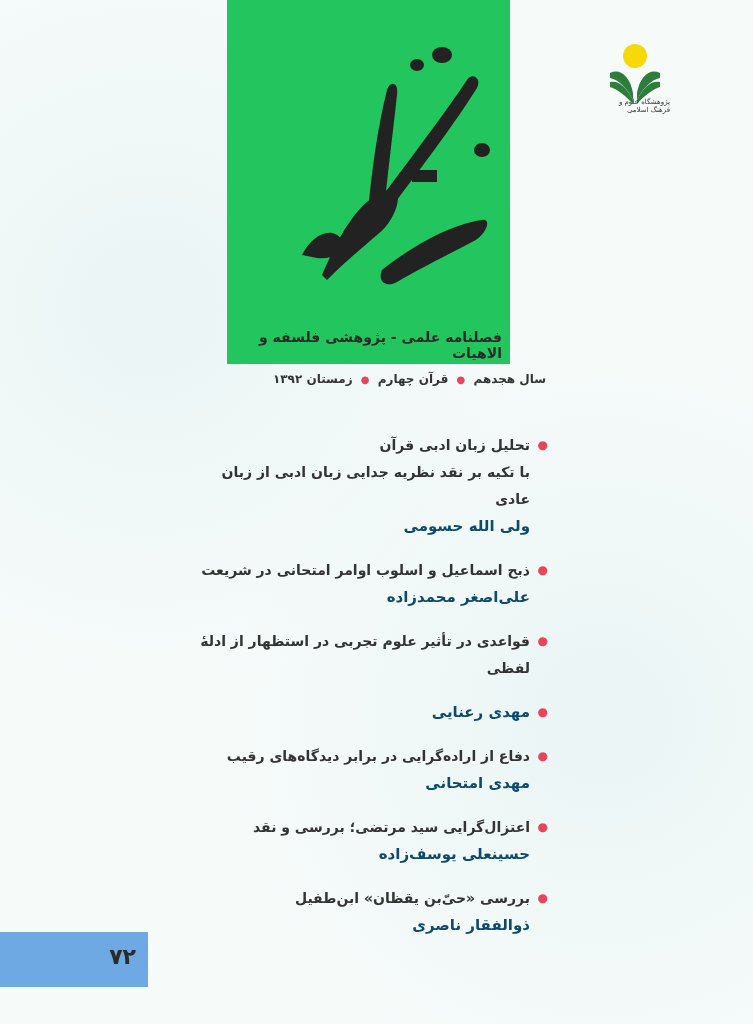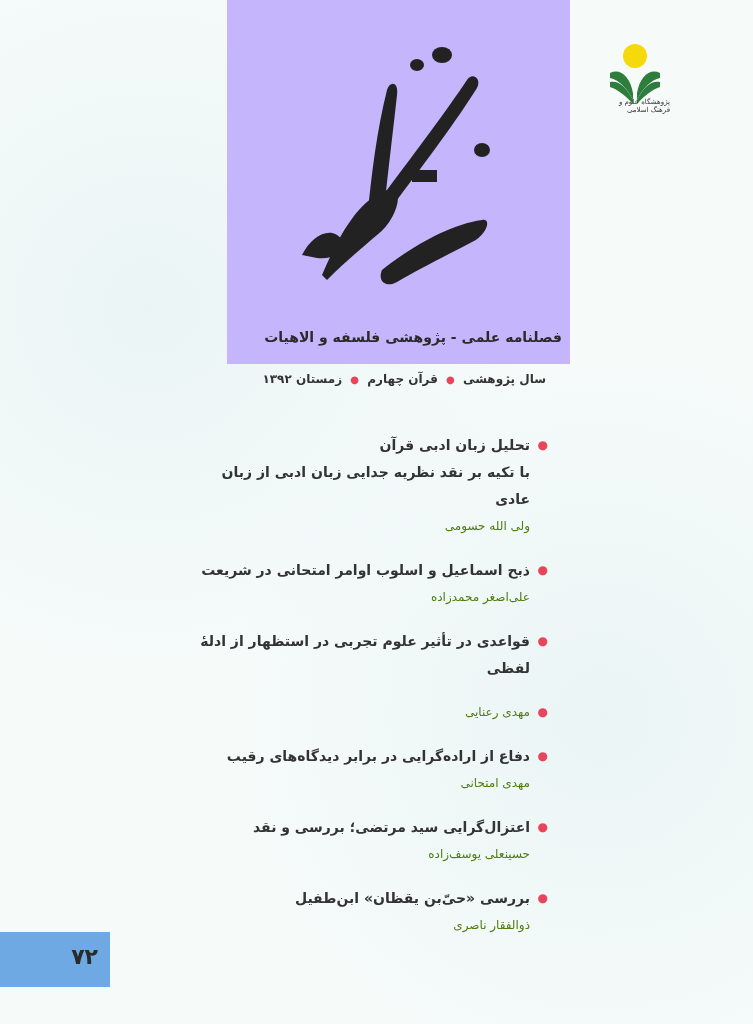"فصلنامه علمی - پژوهشی فلسفه" .title-block { background: #c4b5fd -> #22c55e; width: 343px -> 283px }
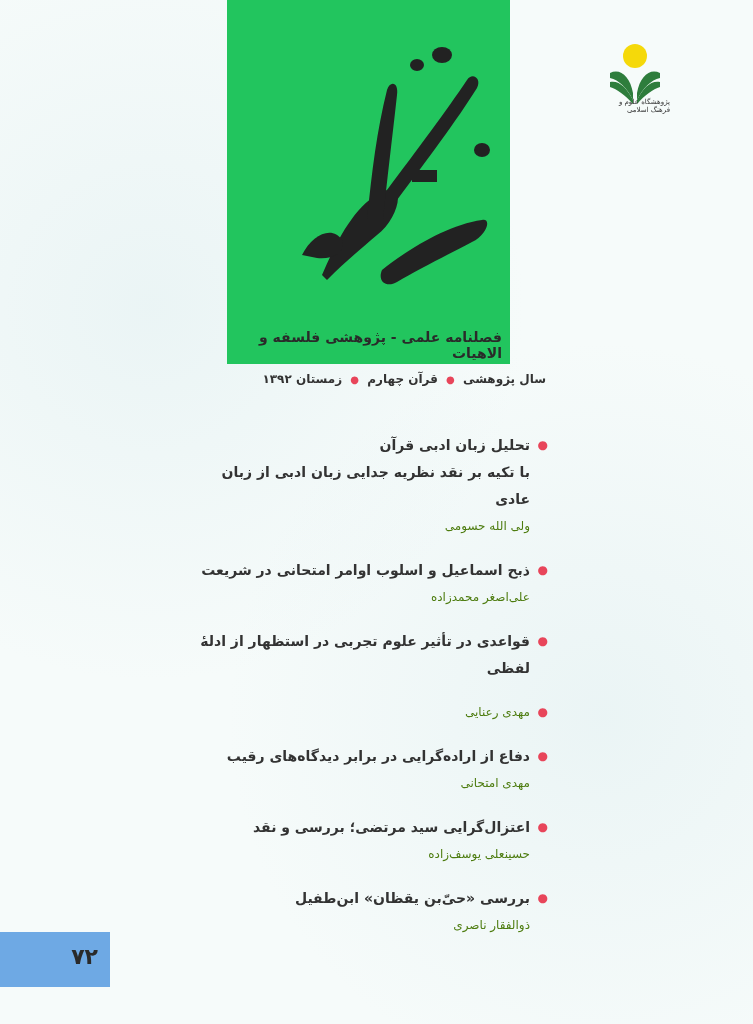"سال پژوهشی" span { text: پژوهشی -> هجدهم }
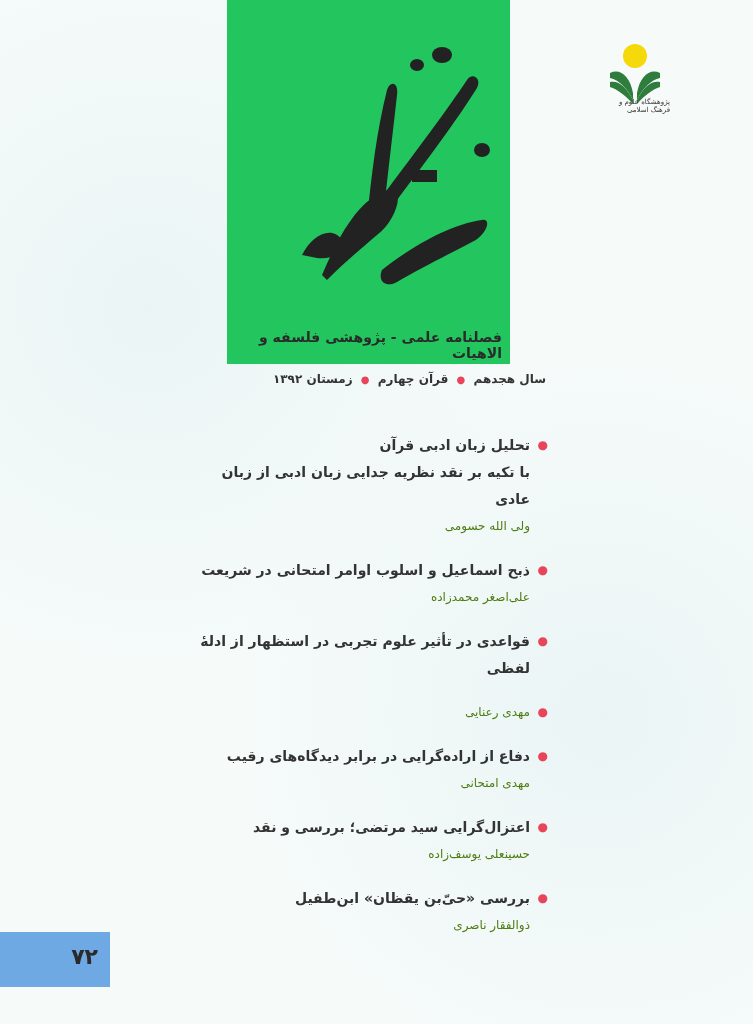"ولی الله حسومی" .art-author { color: #4d7c0f -> #0c4a6e; font-size: 12px -> 15px; font-weight: normal -> bold }
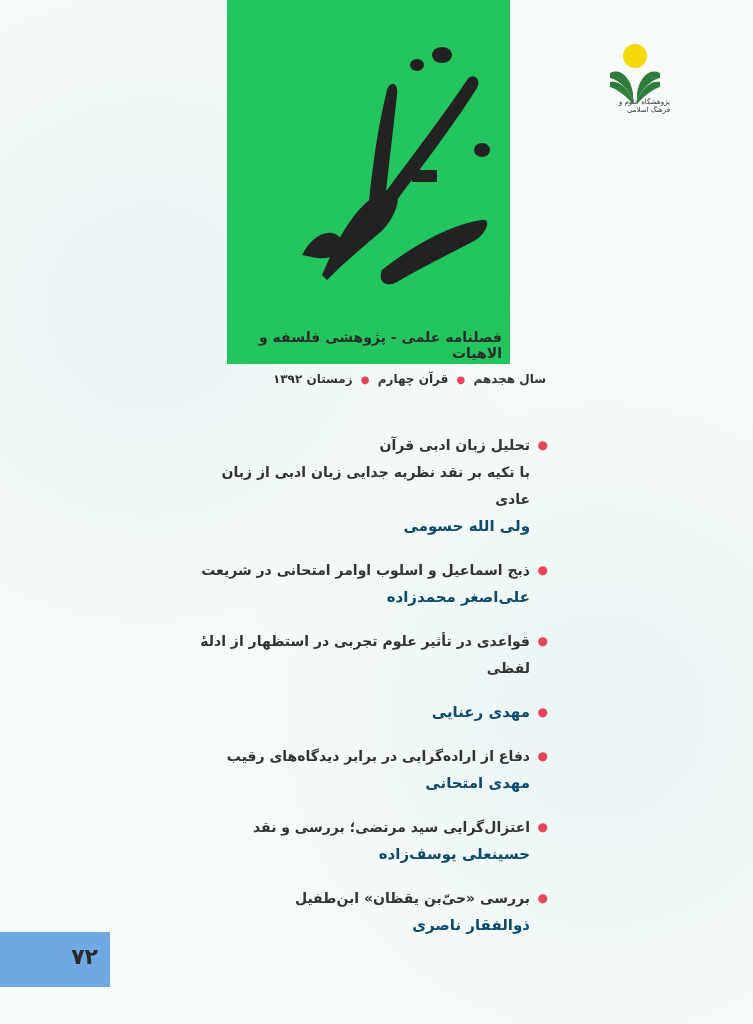"۷۲" .issue-box { padding-left: none -> 38px }
